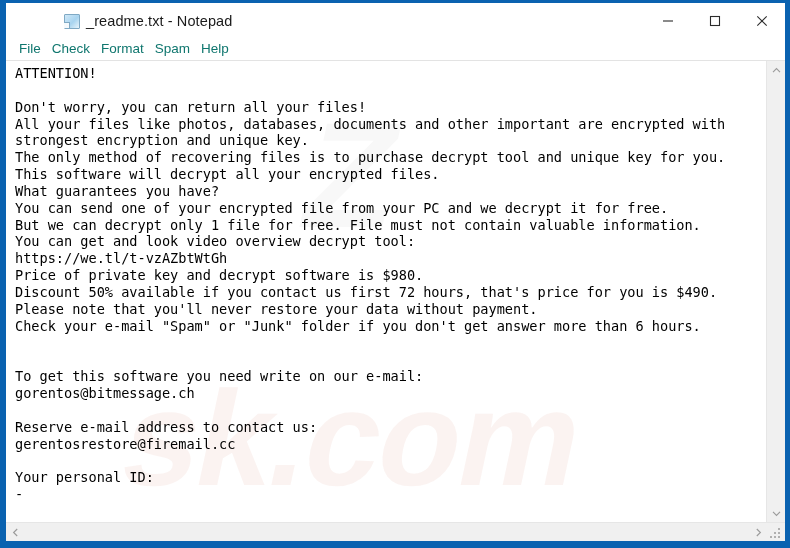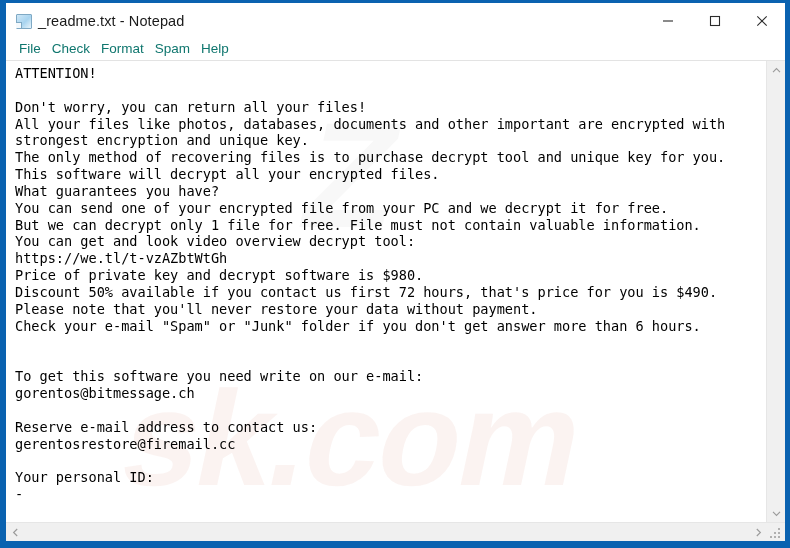"_readme.txt - Notepad" .title-bar { margin-left: none -> 48px }
